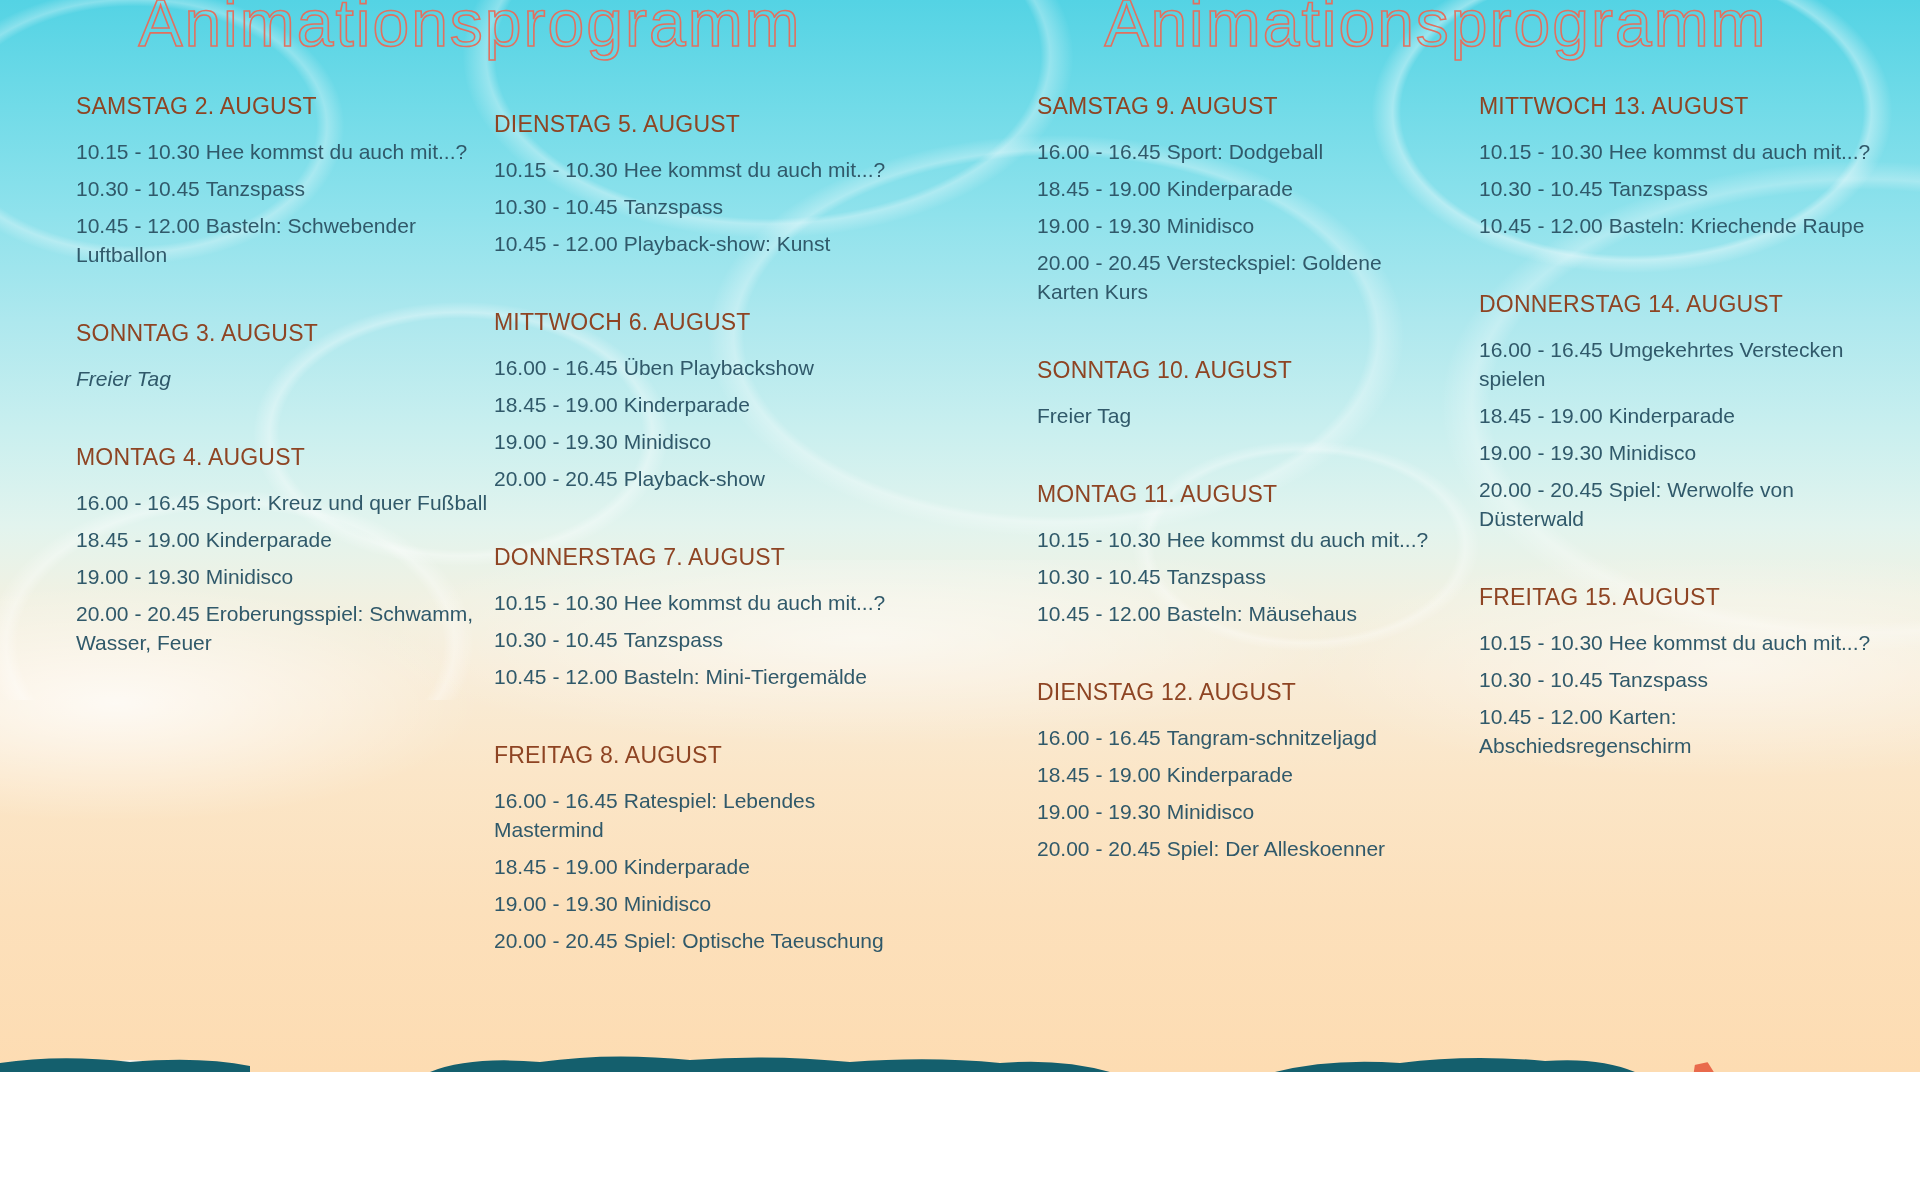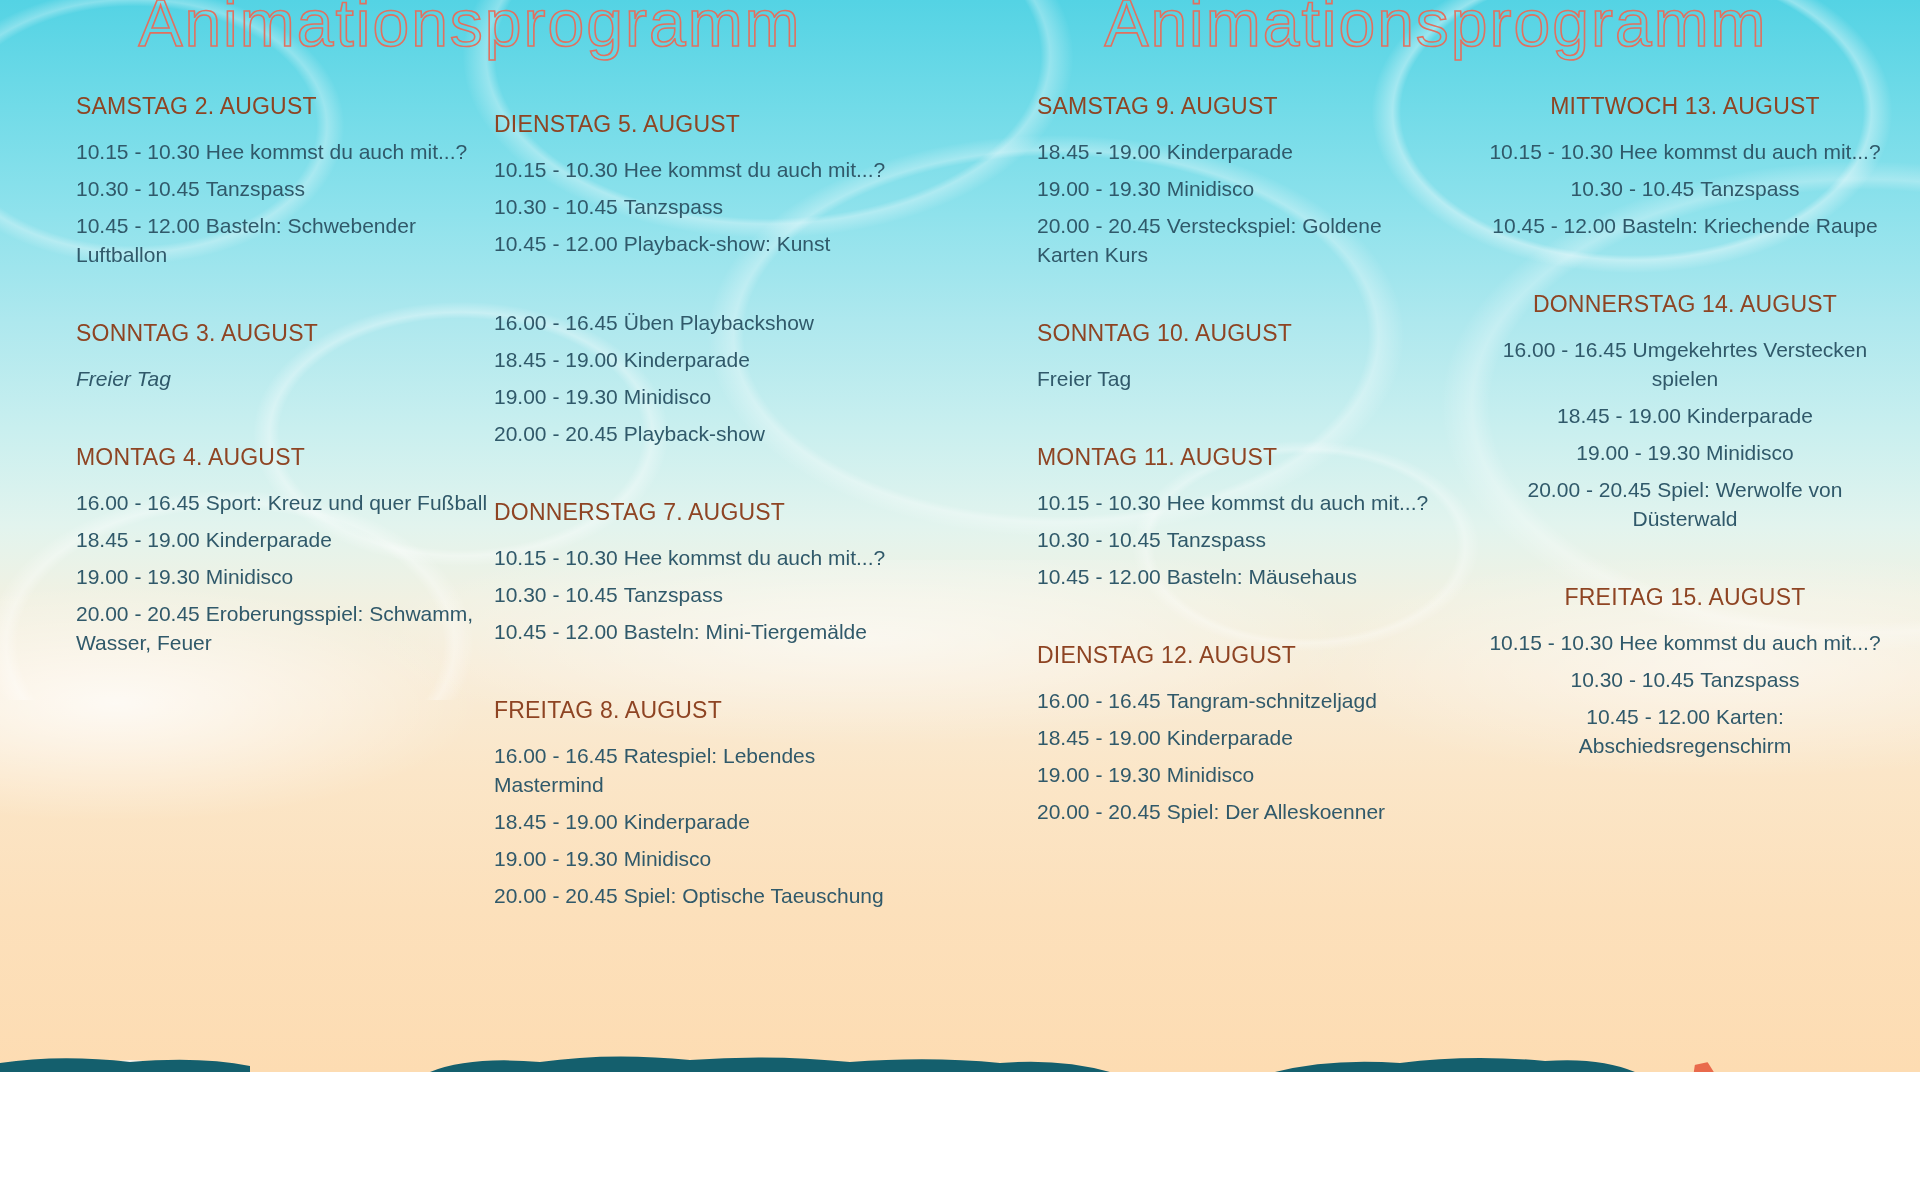"MITTWOCH 13. AUGUST" .col-4 { text-align: center -> none }
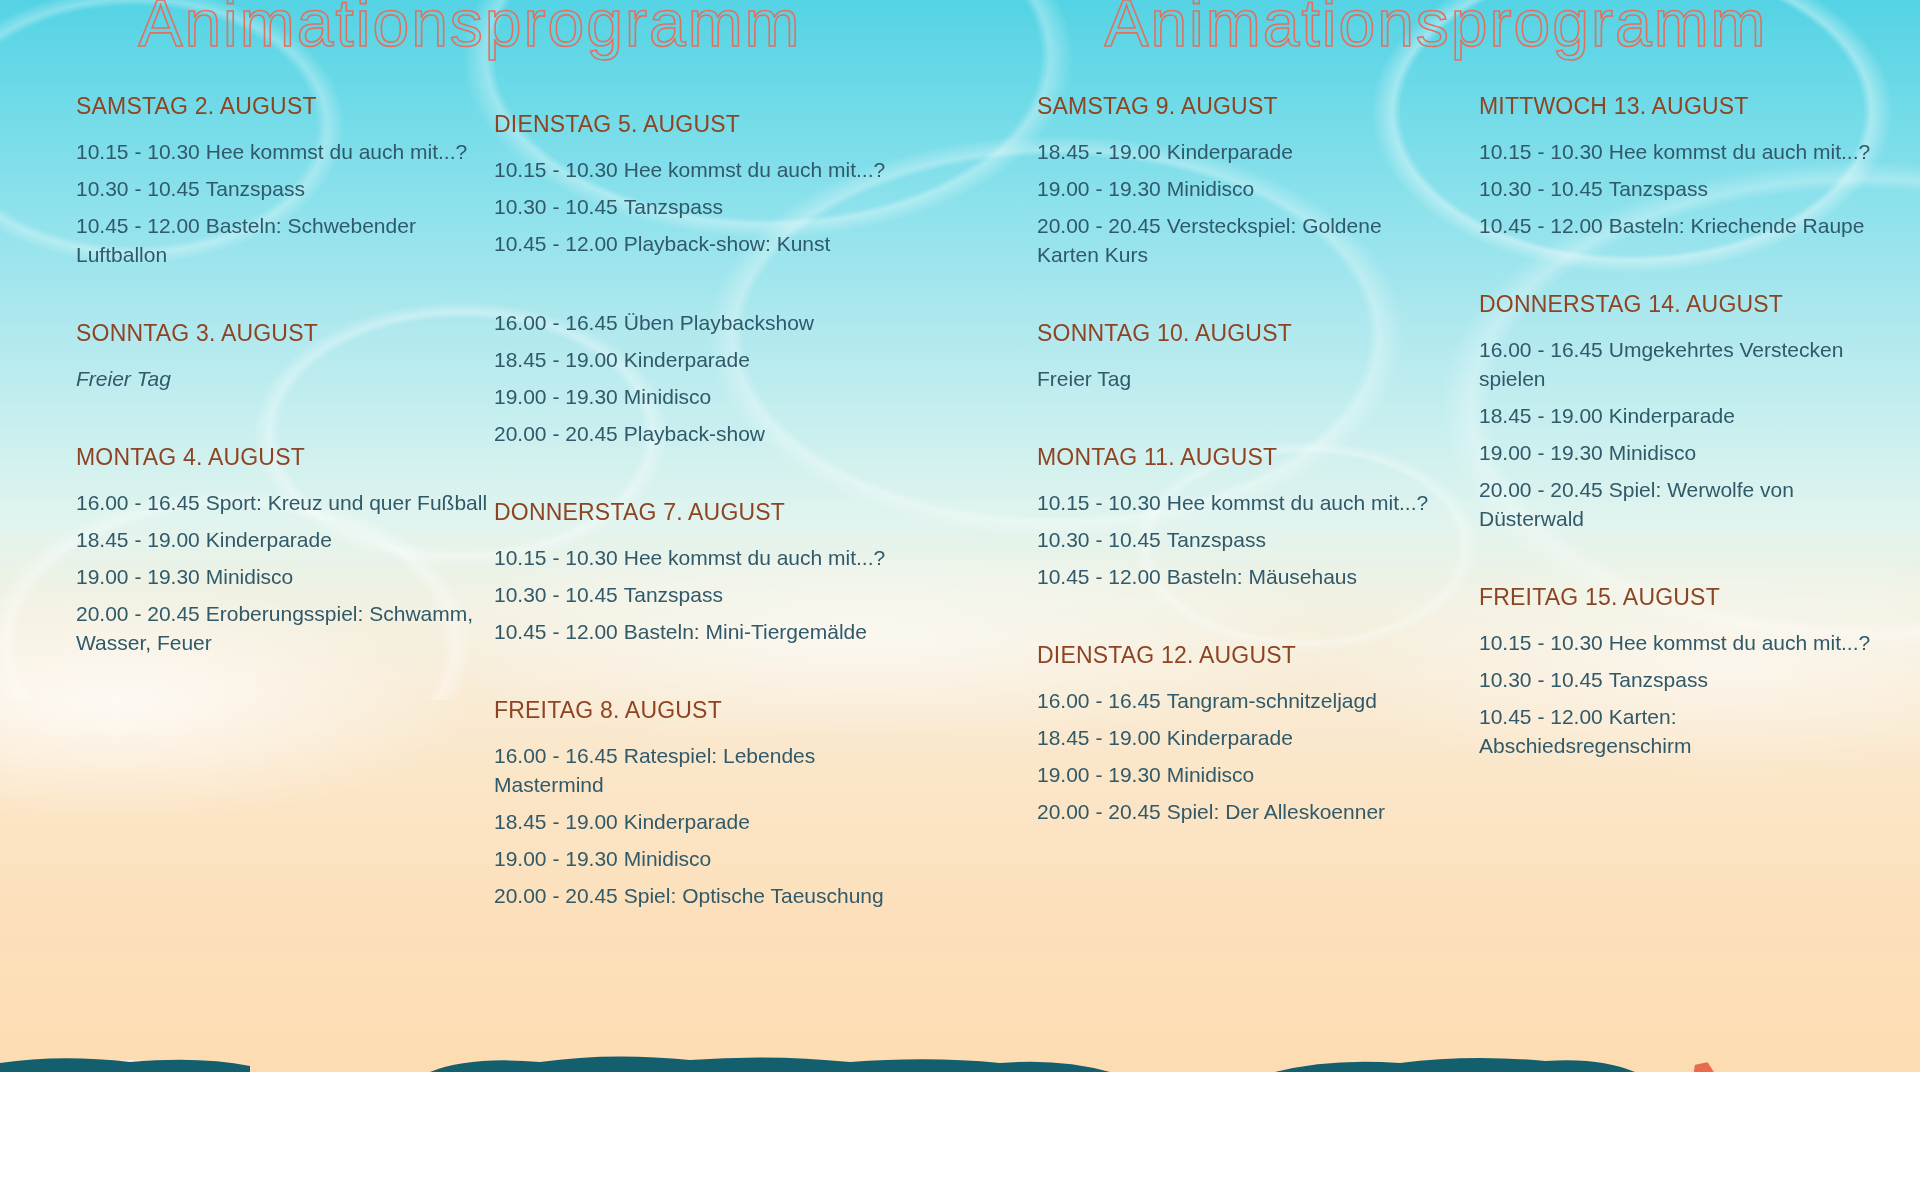"16.00 - 16.45 Sport: Dodgeball" p.item { html: none -> <p><span>16.00 - 16.45</span><span>Sport: Dodgeball</span></p> }
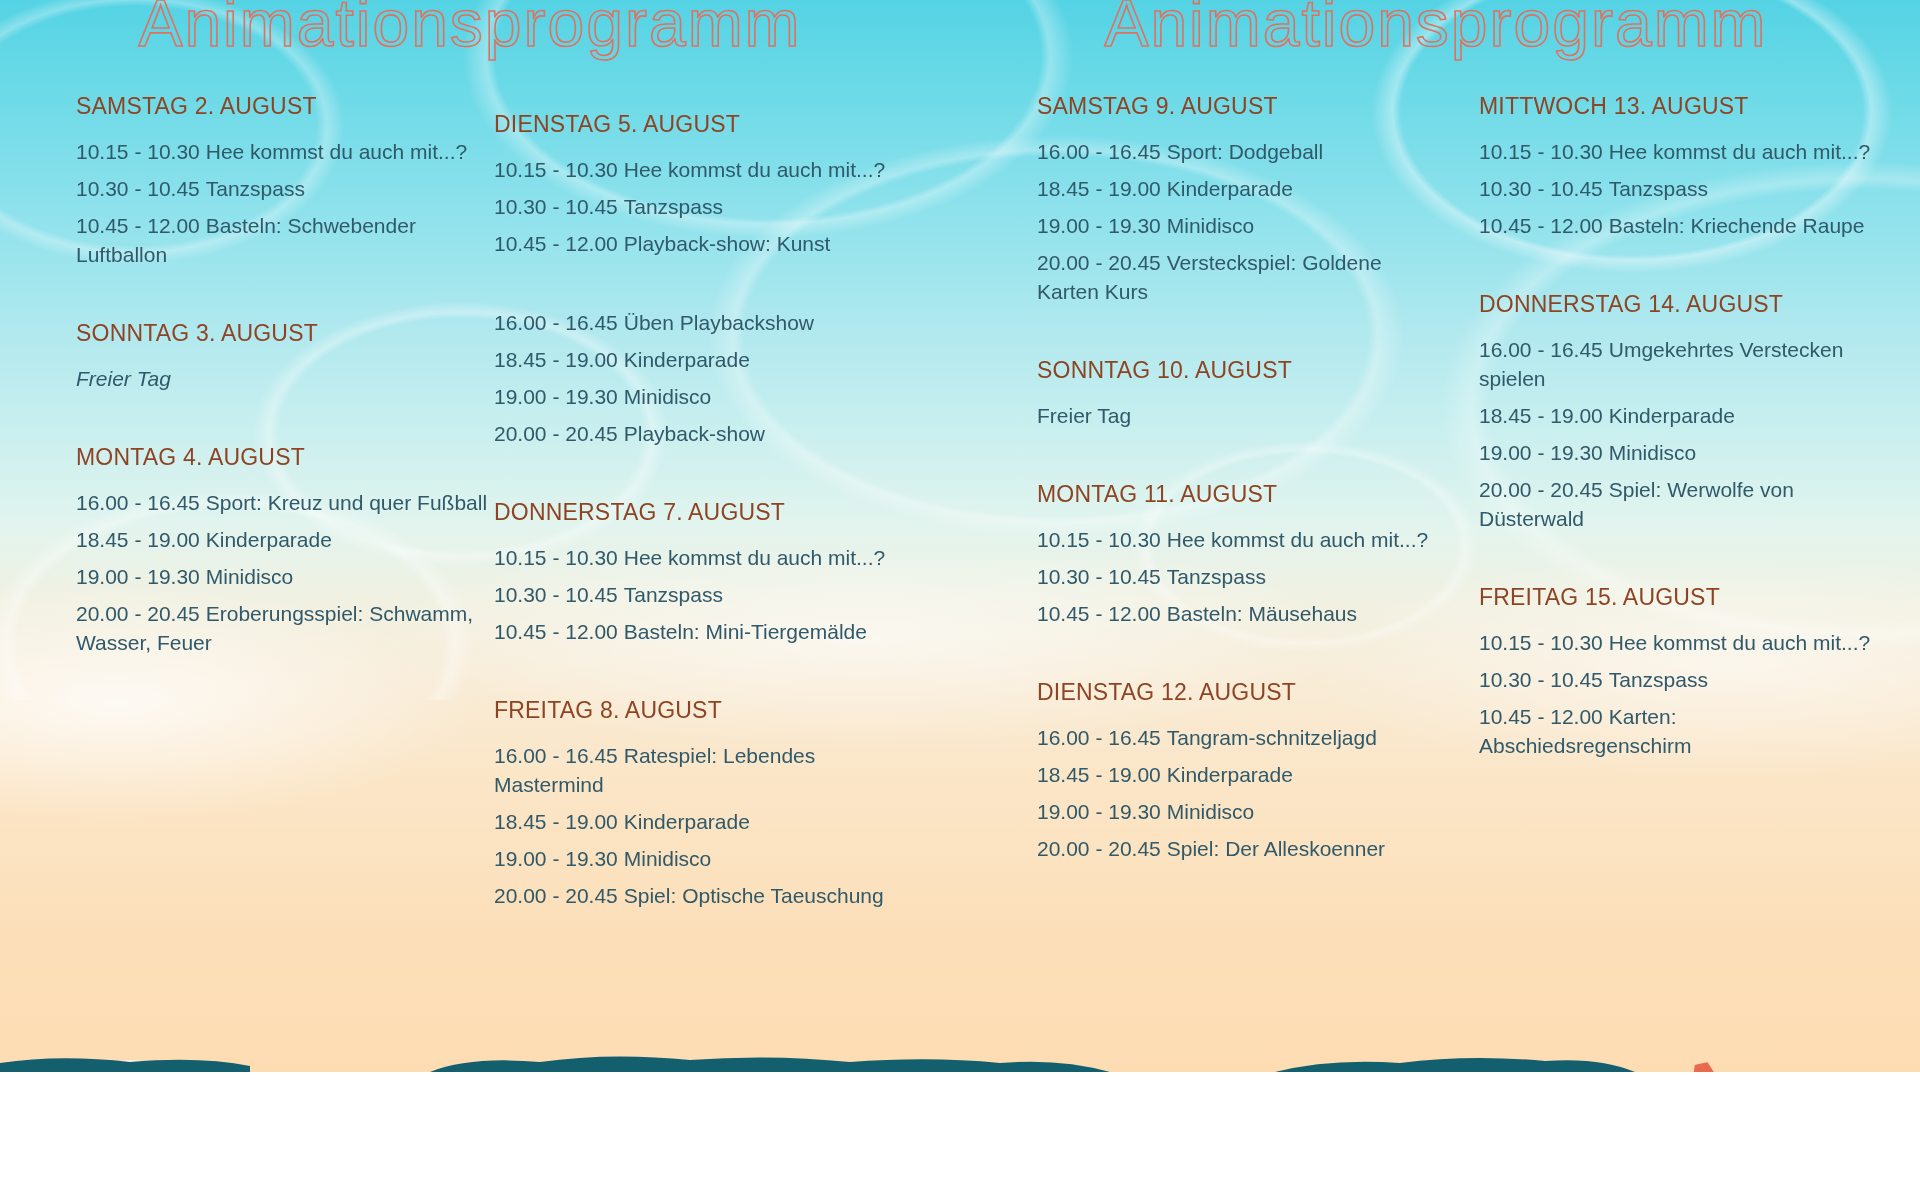"MITTWOCH 6. AUGUST" h3.day-header { html: none -> <h3>MITTWOCH 6. AUGUST</h3> }
